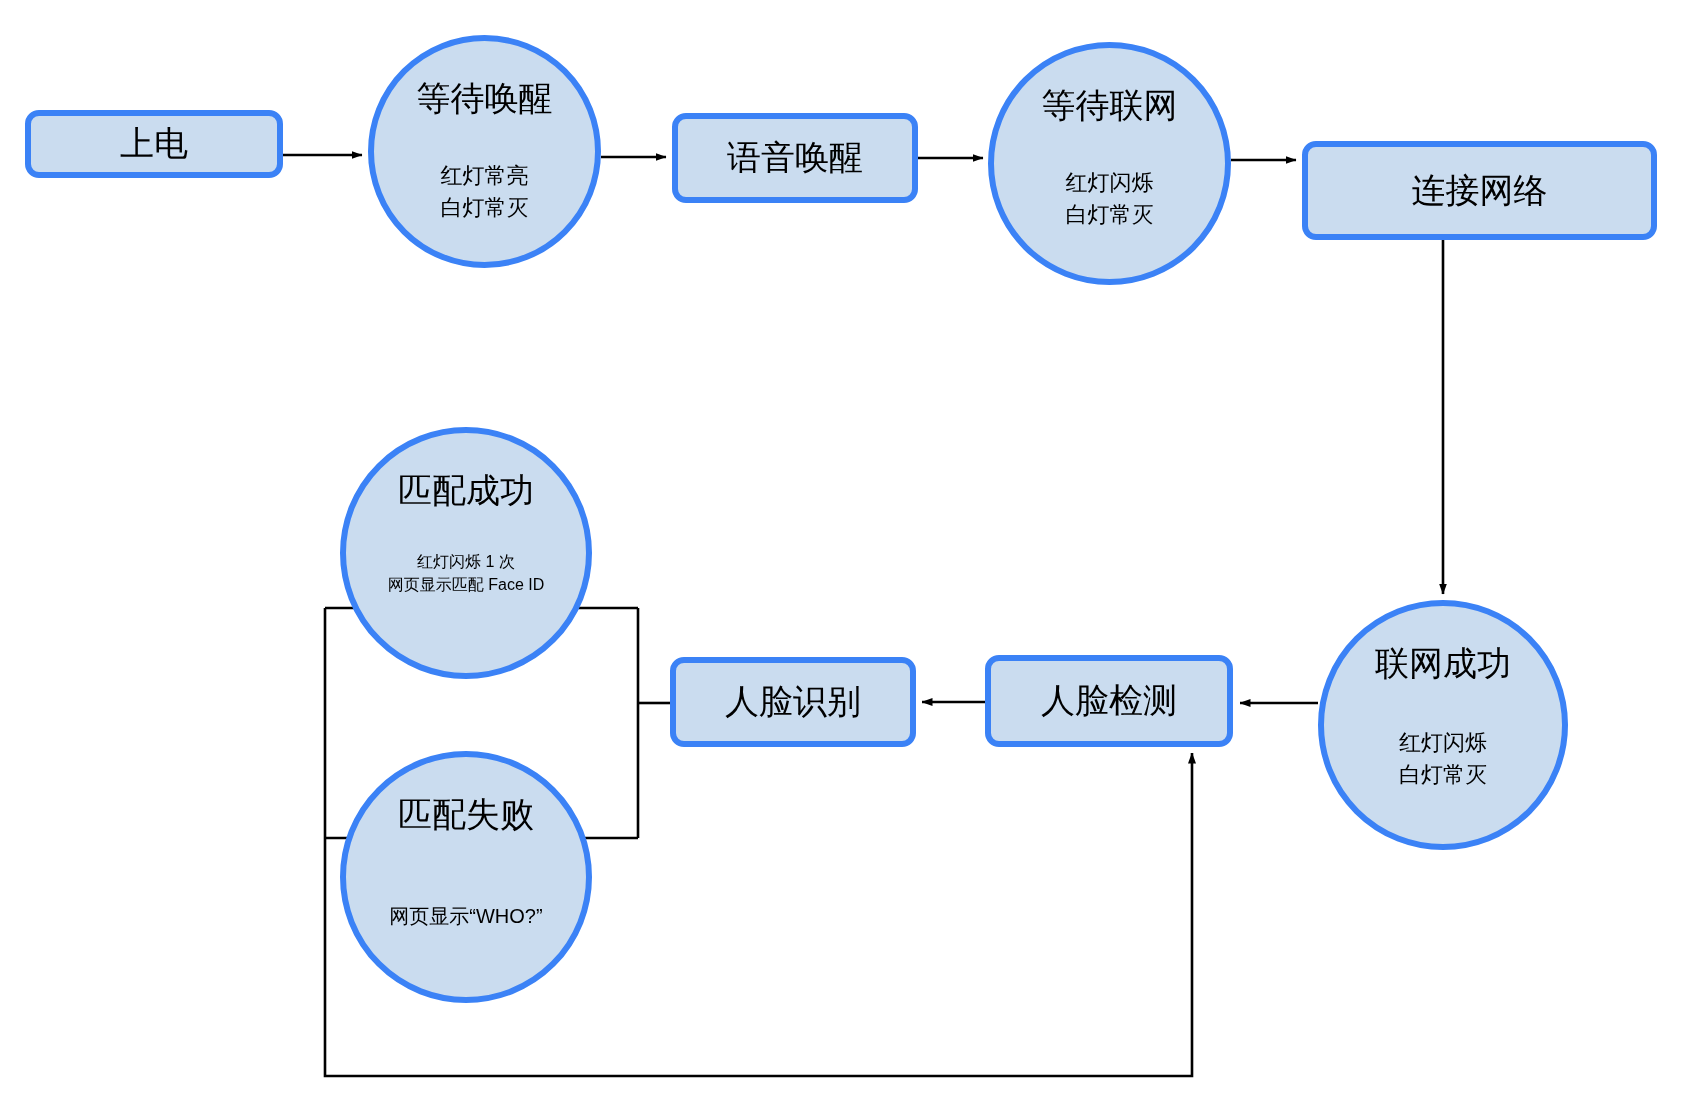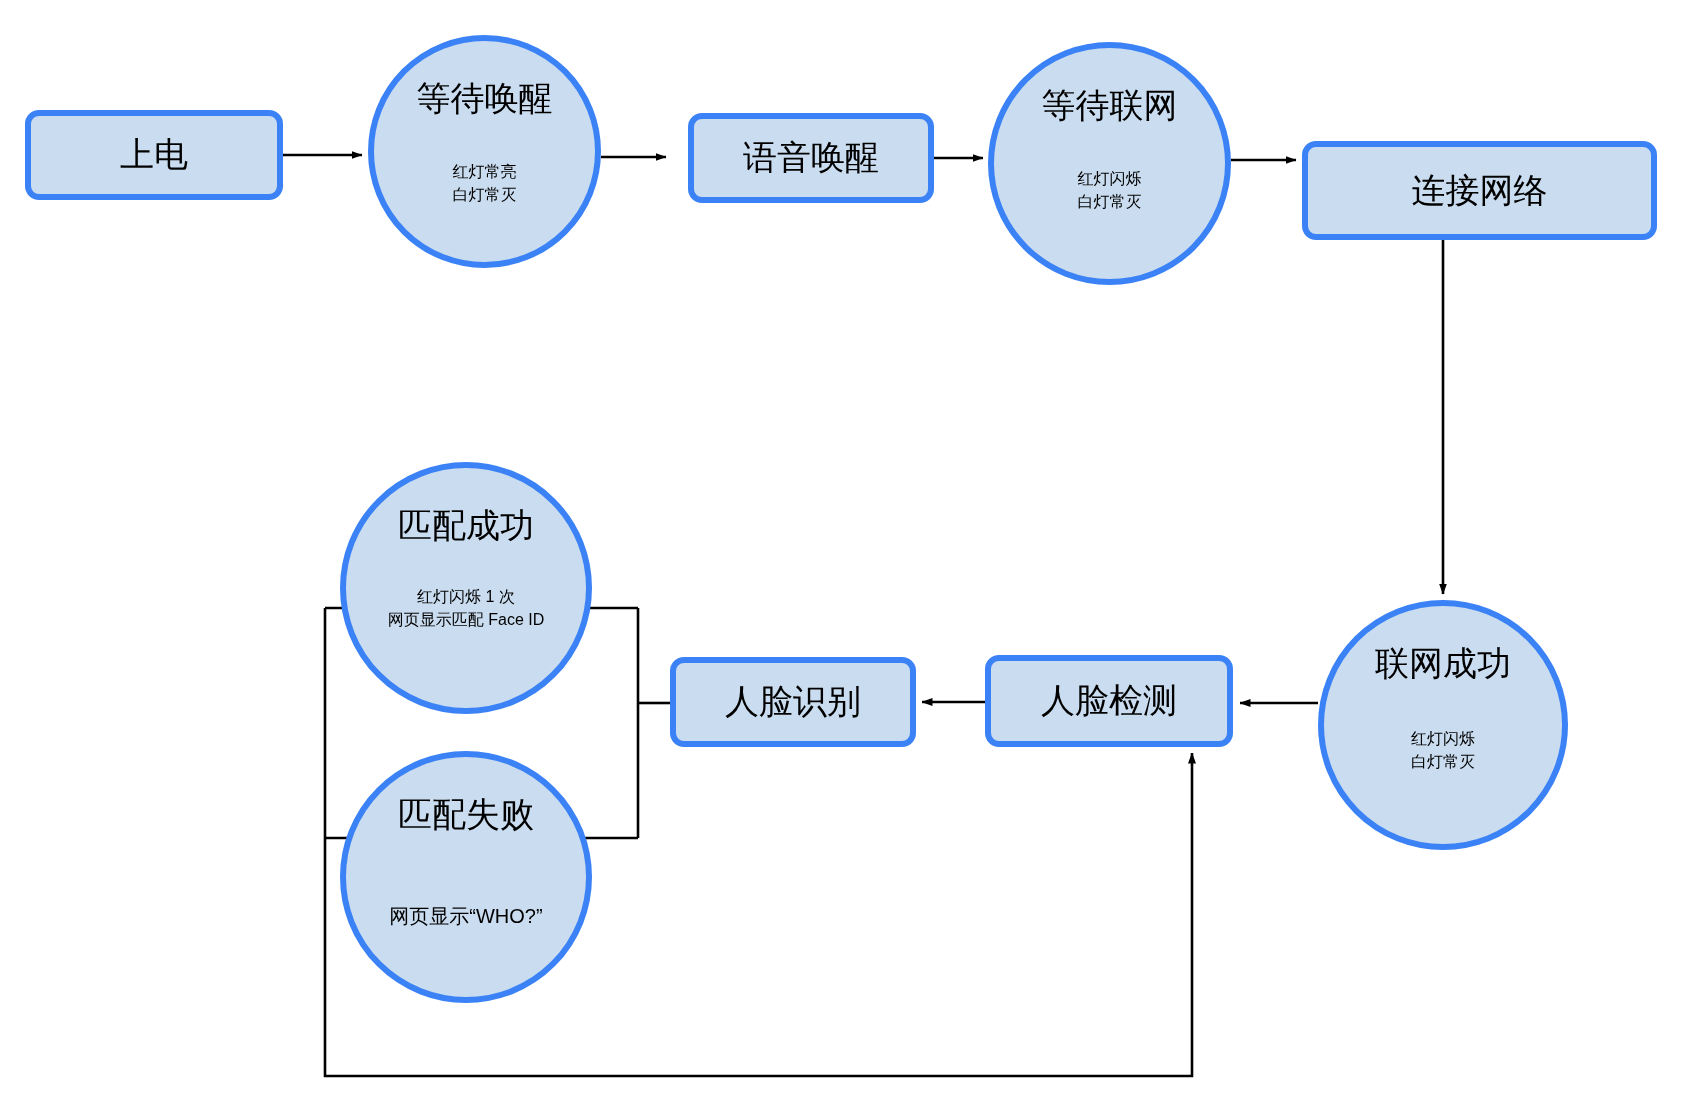"上电" div.node { height: 90px -> 68px }
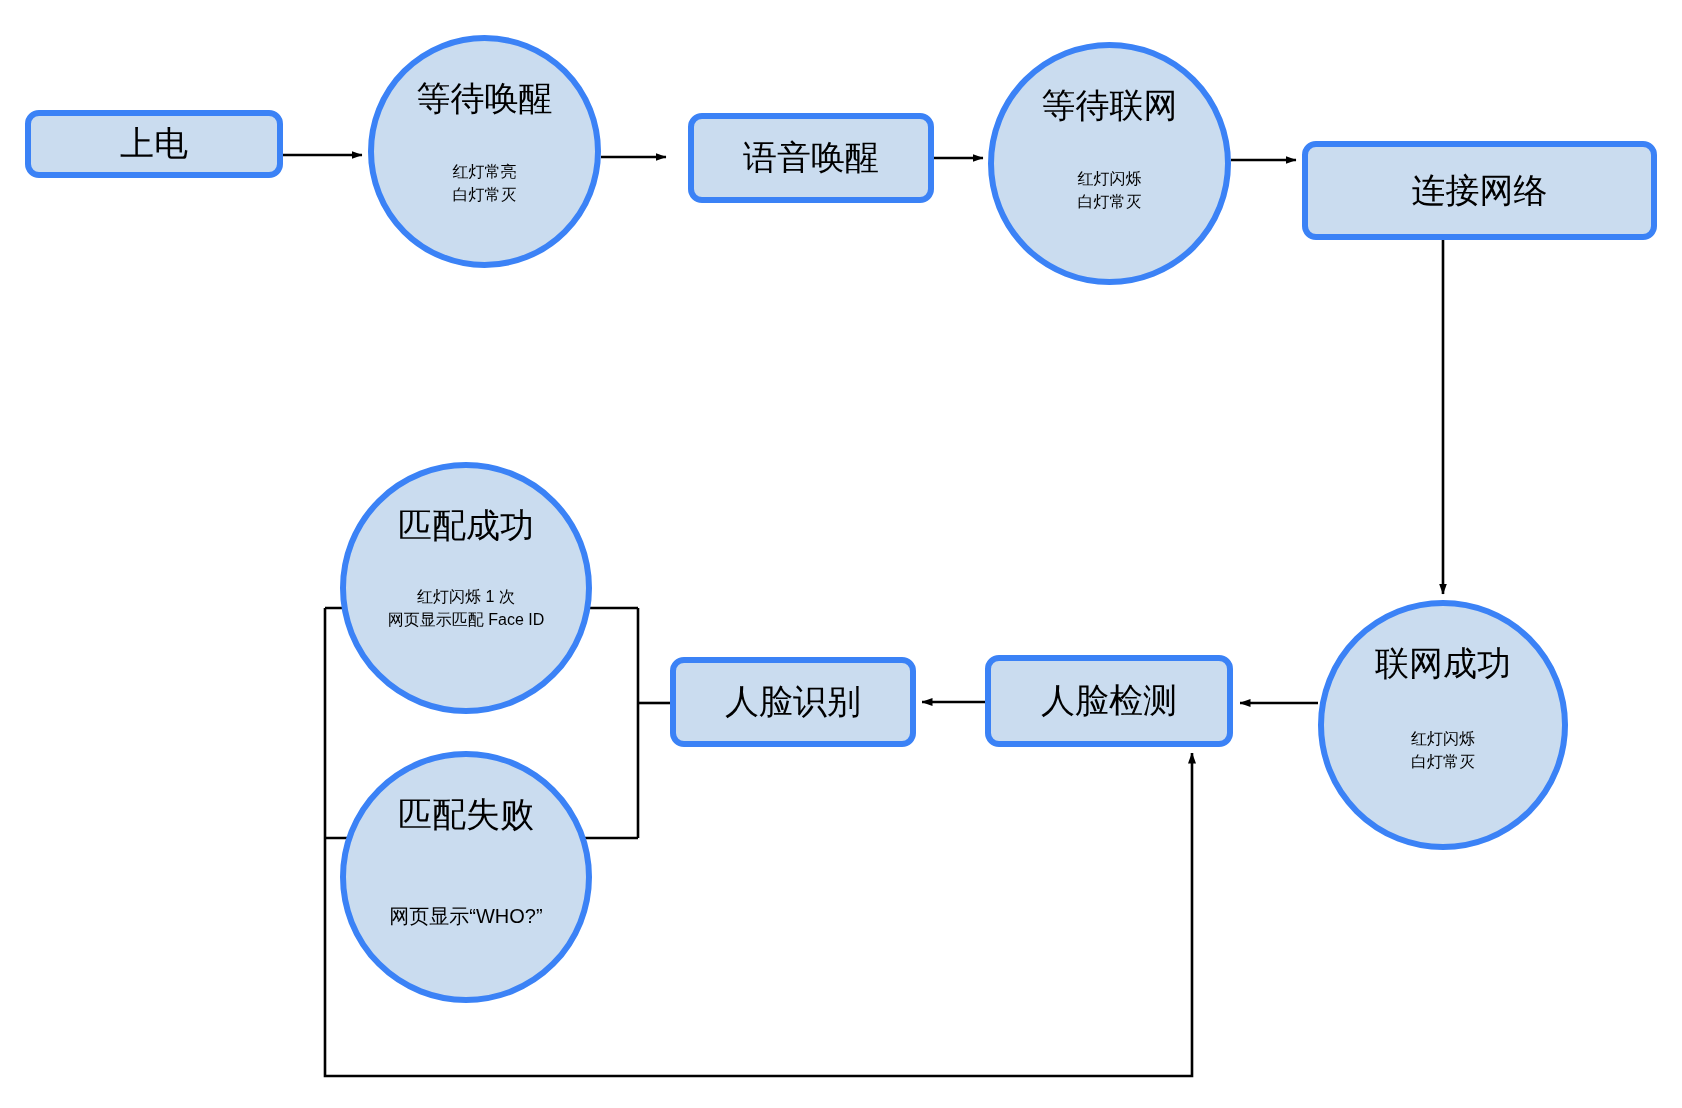"红灯常亮" .node-sub { font-size: 16px -> 22px }
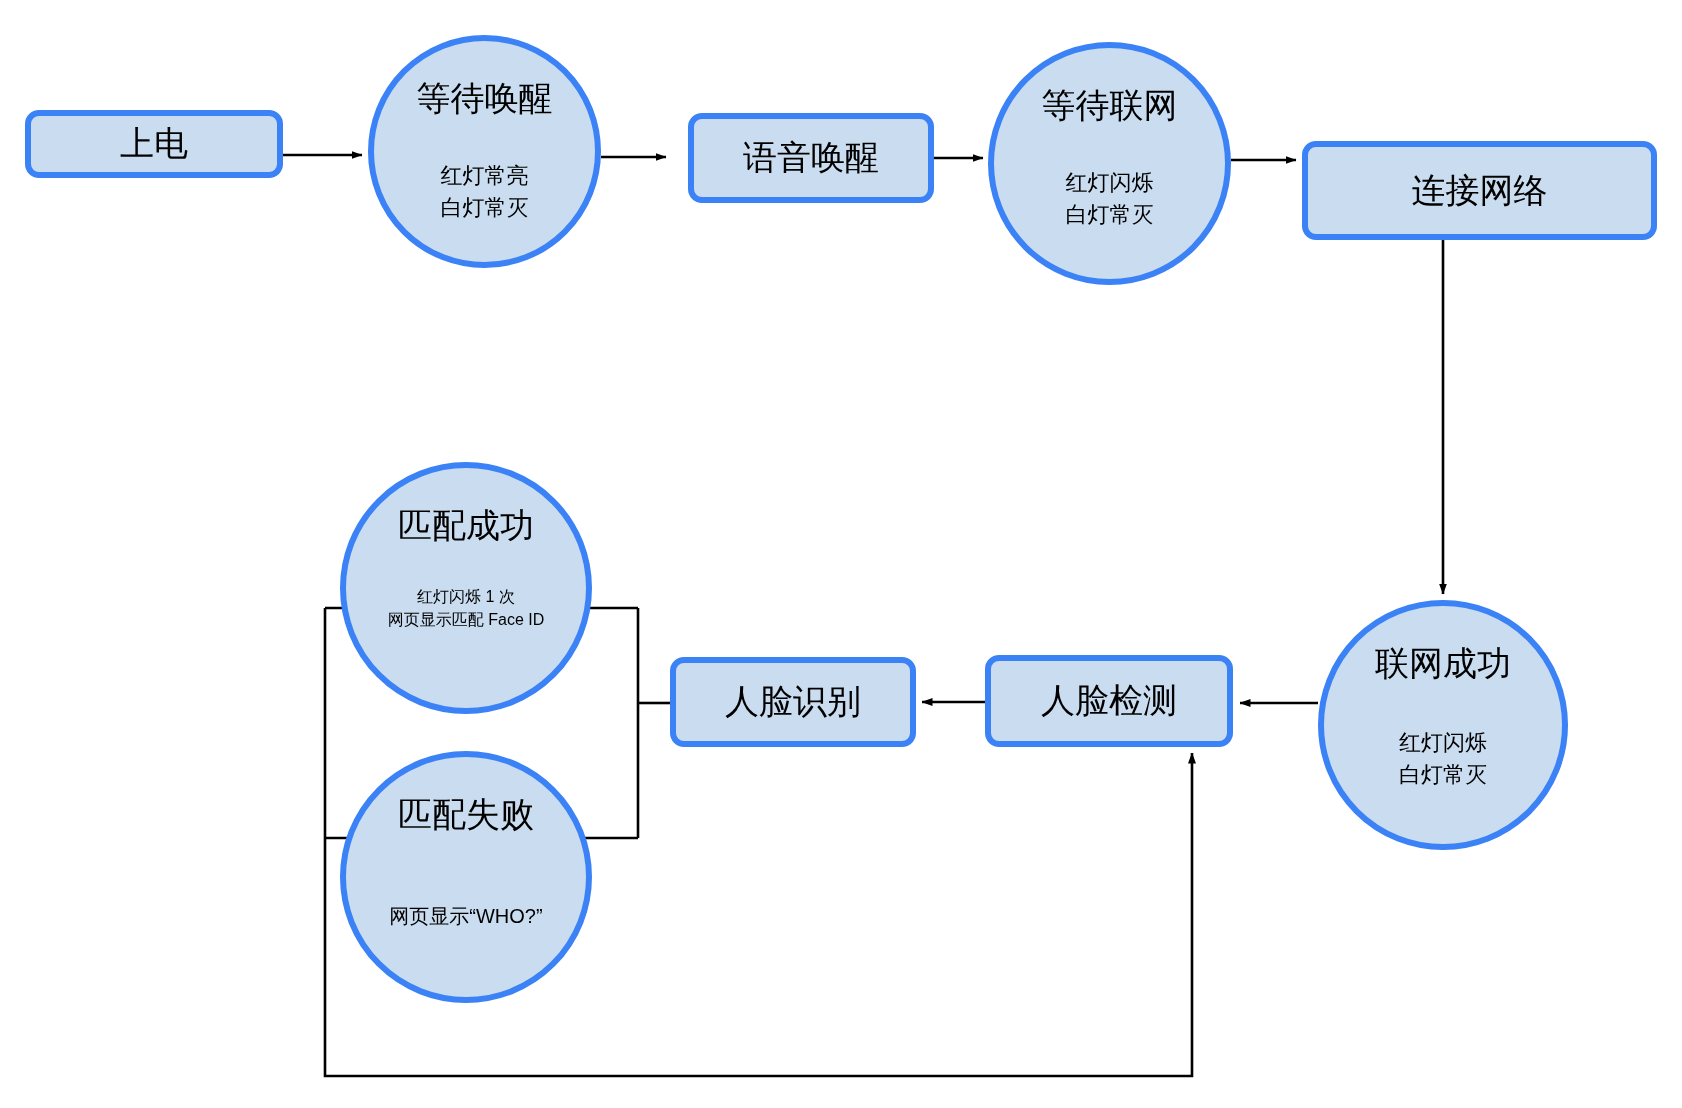"语音唤醒" div.node { left: 688px -> 672px }
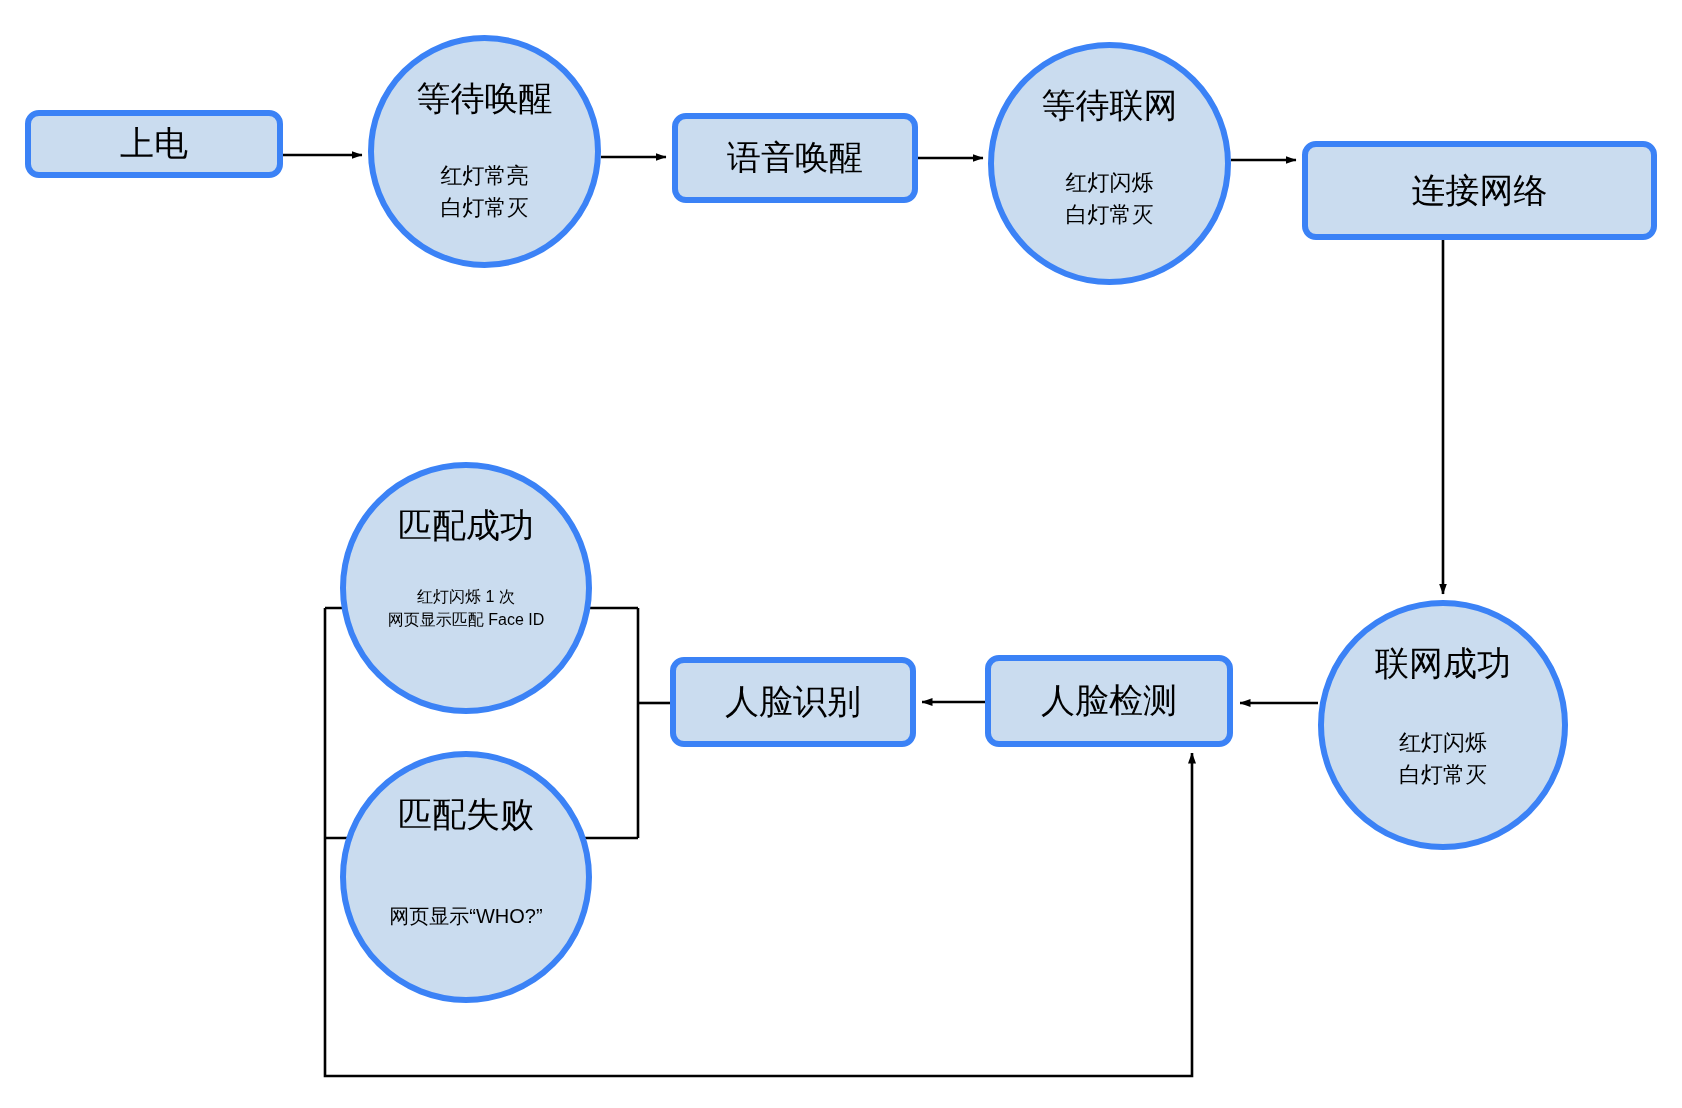"匹配成功" div.node { top: 462px -> 427px }
